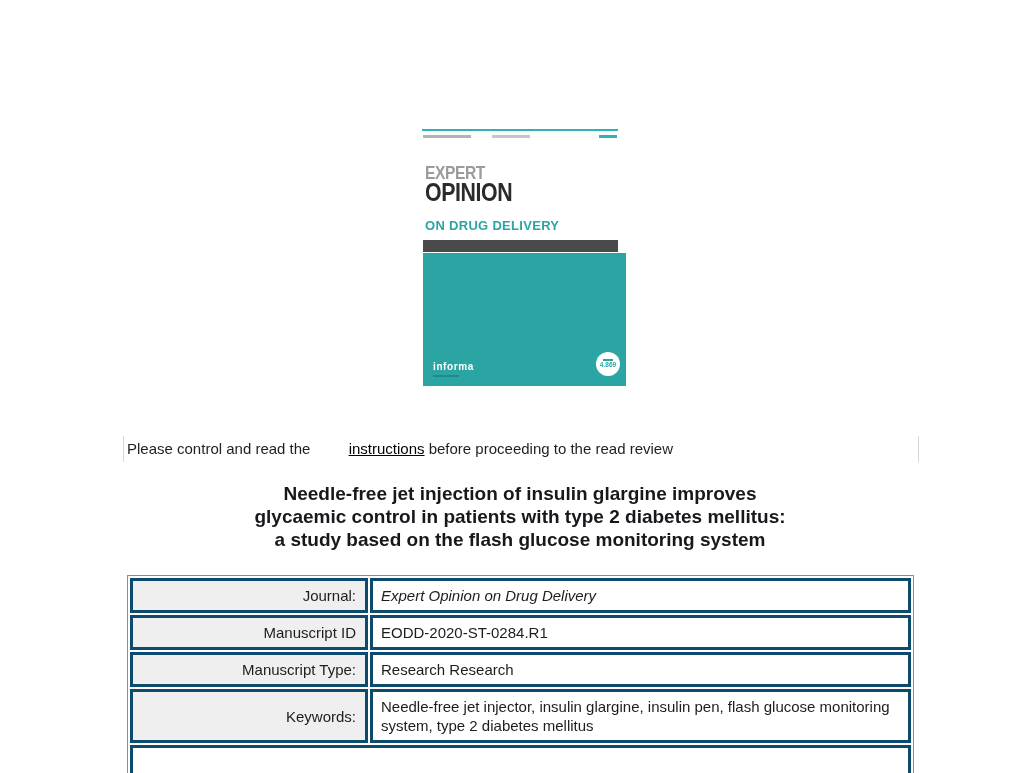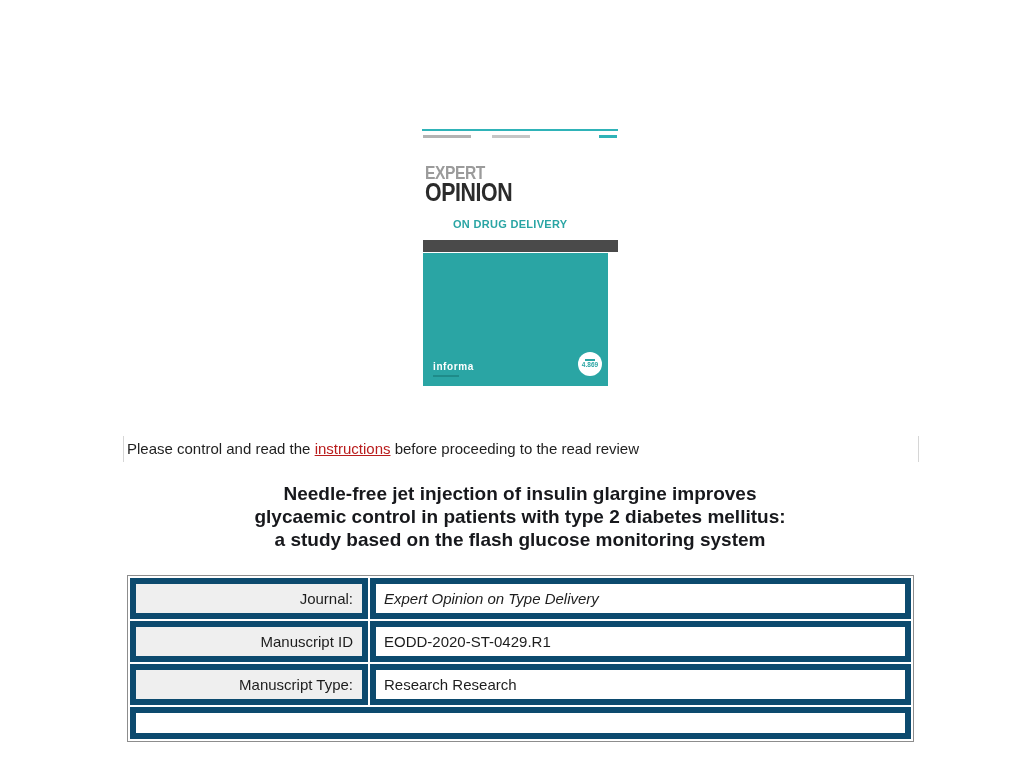"ON DRUG DELIVERY" .cover-section { font-size: 11px -> 13px; margin-left: 28px -> none }
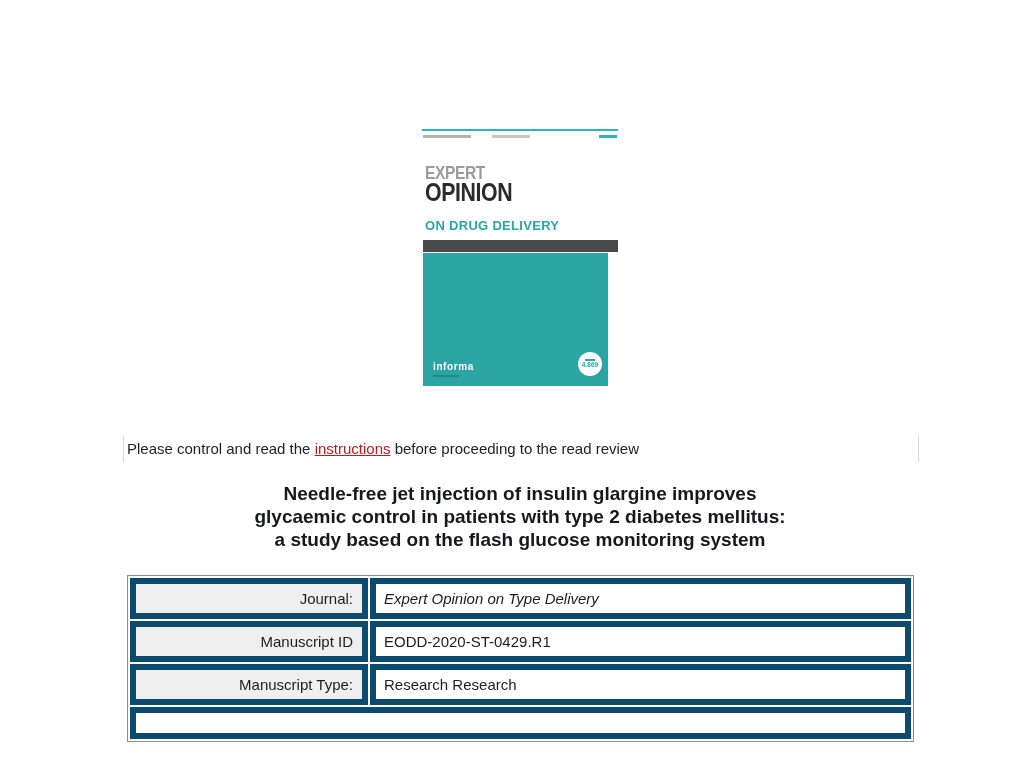"informa" .cover-teal { width: 185px -> 203px }
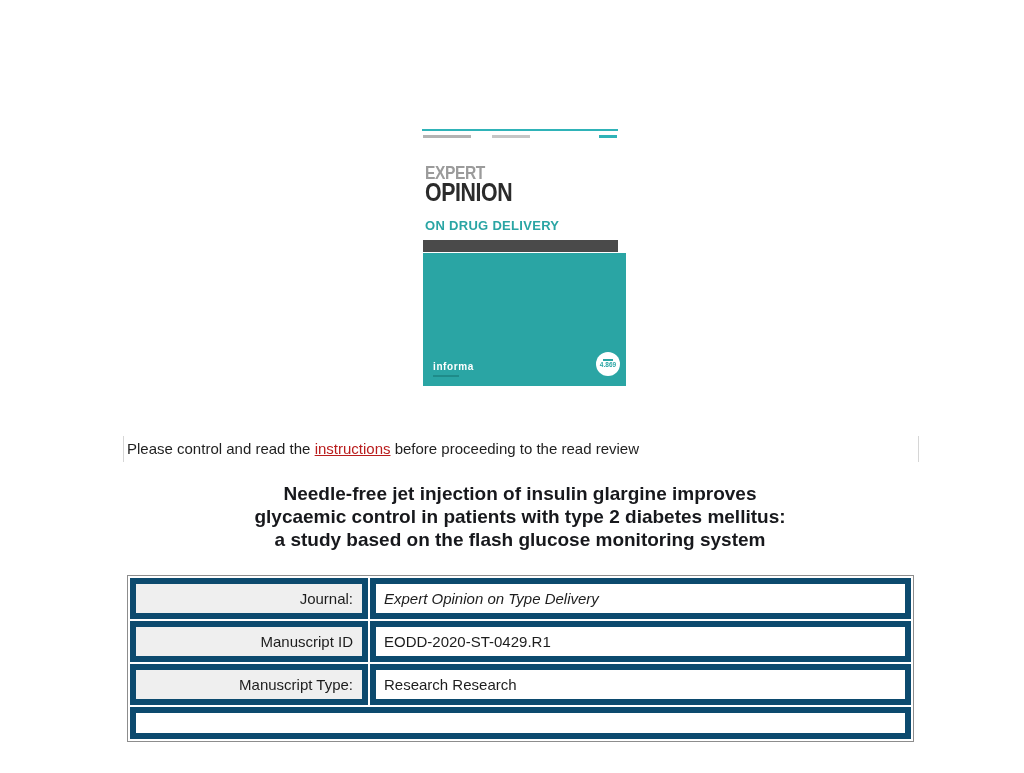"instructions" .notice a { color: #b91c1c -> #000000; margin-left: none -> 34px }
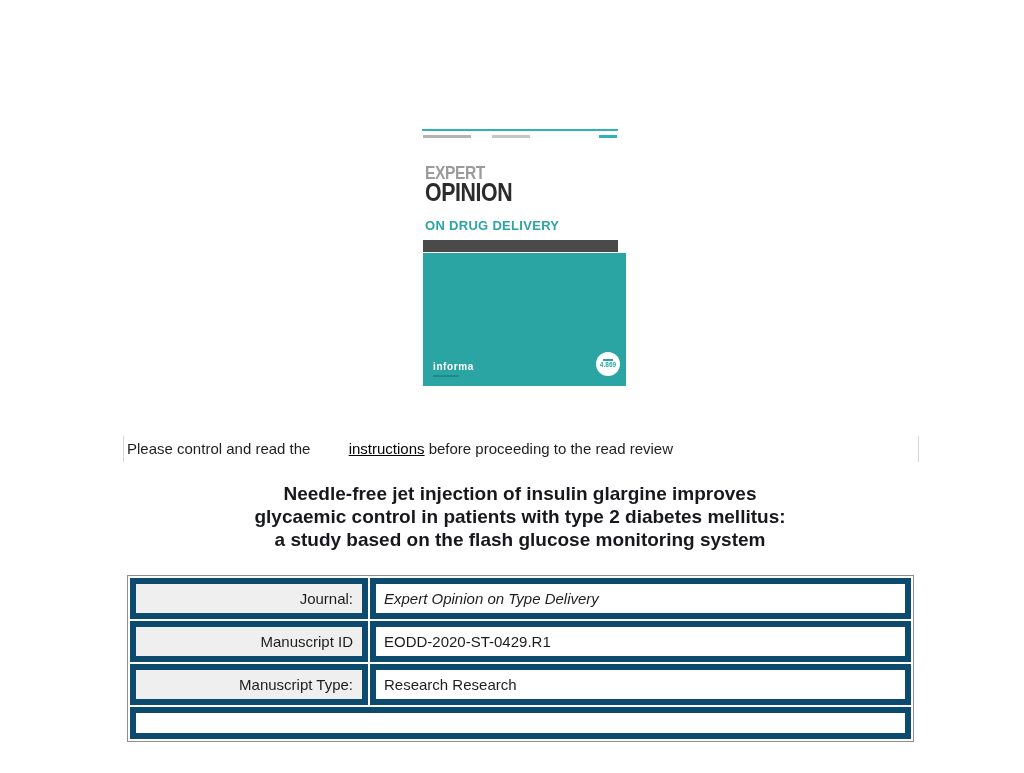"Journal:" table.details td { border: 6px solid #0c4a6e -> 3px solid #0c4a6e }
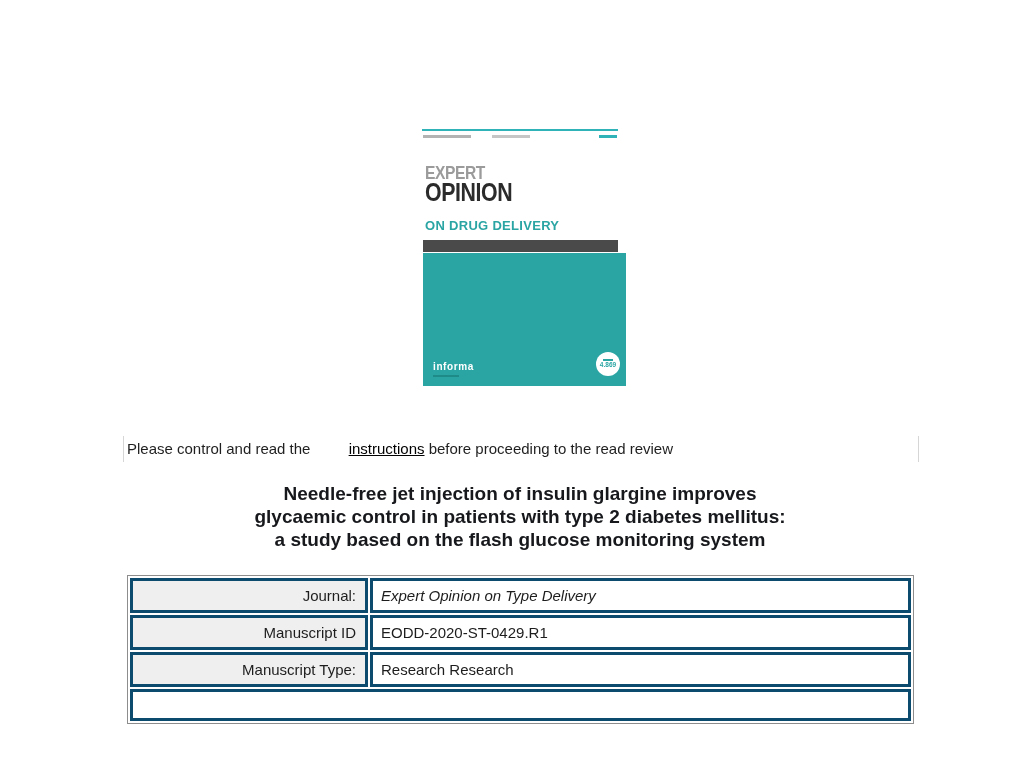"Expert Opinion on Type Delivery" td.value-cell { text: Type -> Drug }
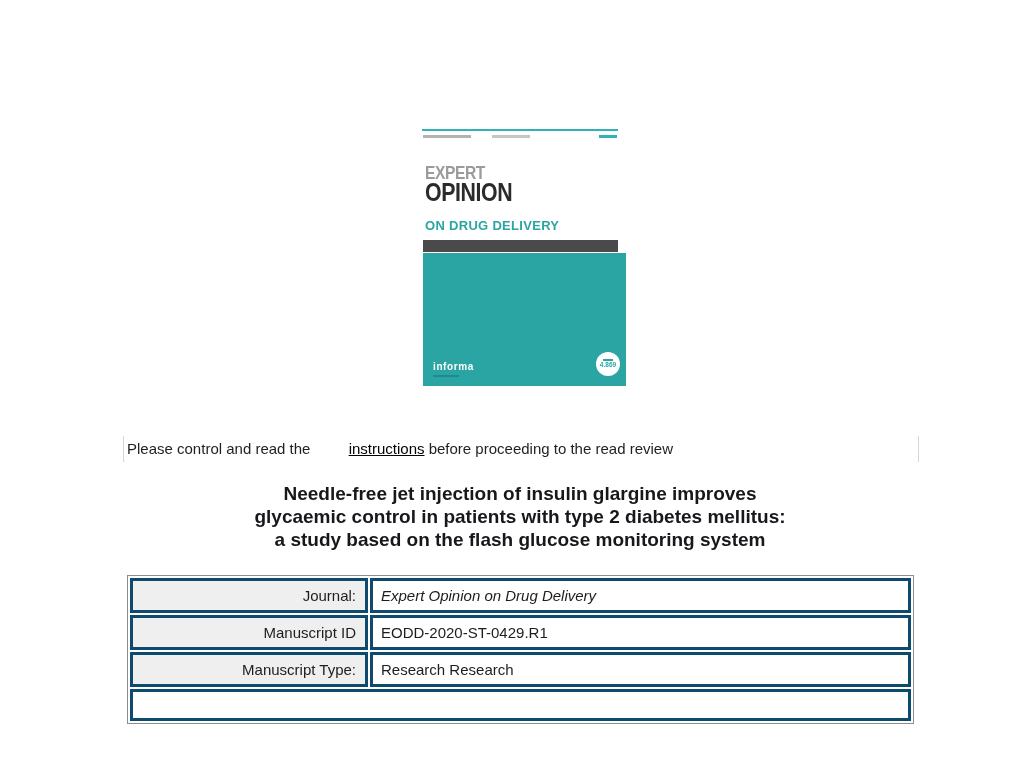"EODD-2020-ST-0429.R1" td.value-cell { text: EODD-2020-ST-0429.R1 -> EODD-2020-ST-0284.R1 }
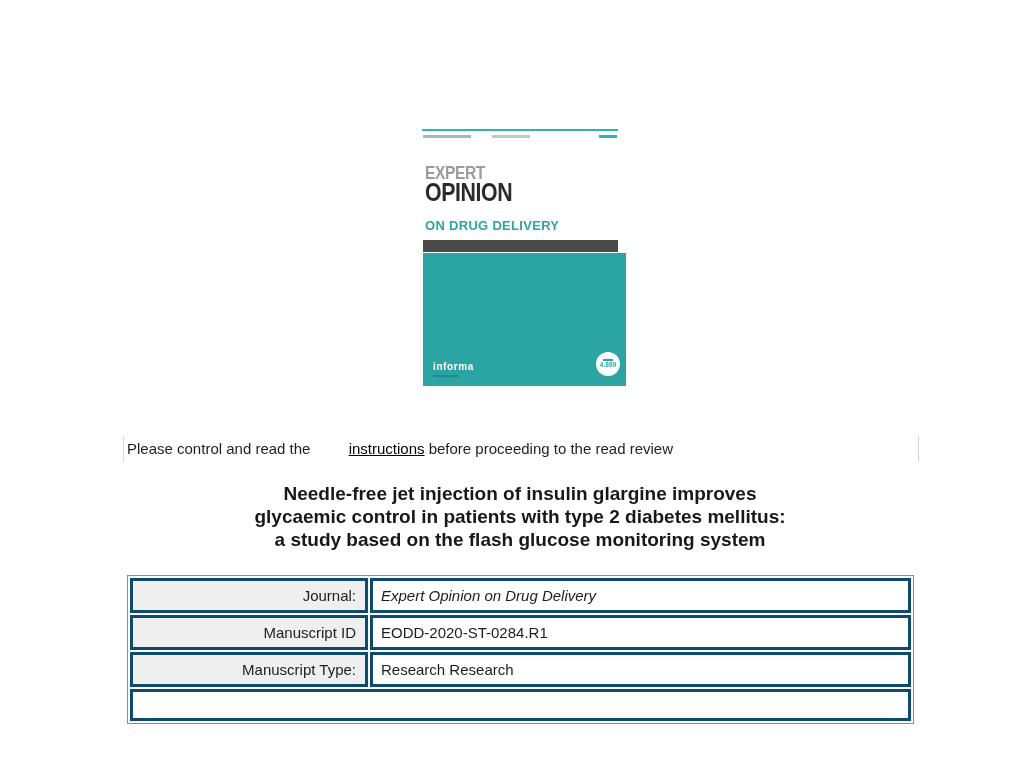"Keywords:" tr { html: none -> <tr> <td>Keywords:</td> <td>Needle-free jet injector, insulin glargine, insulin pen, flash glucose monitoring system, type 2 diabetes mellitus</td> </tr> }
